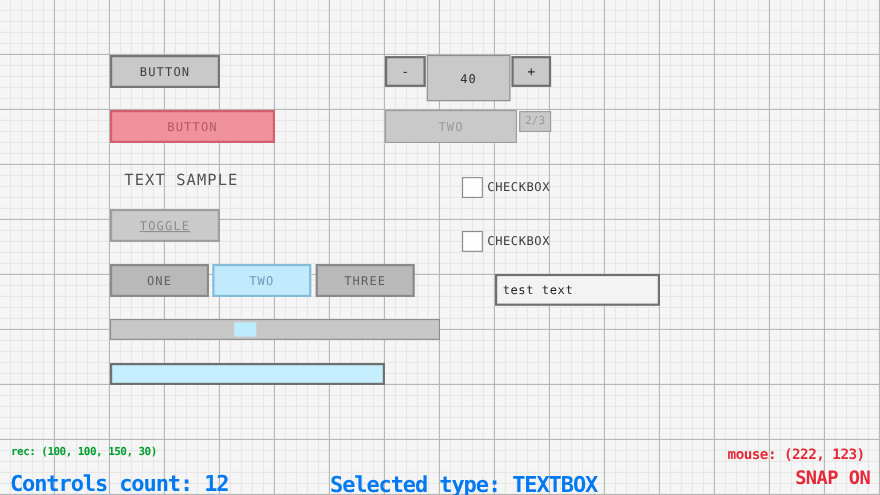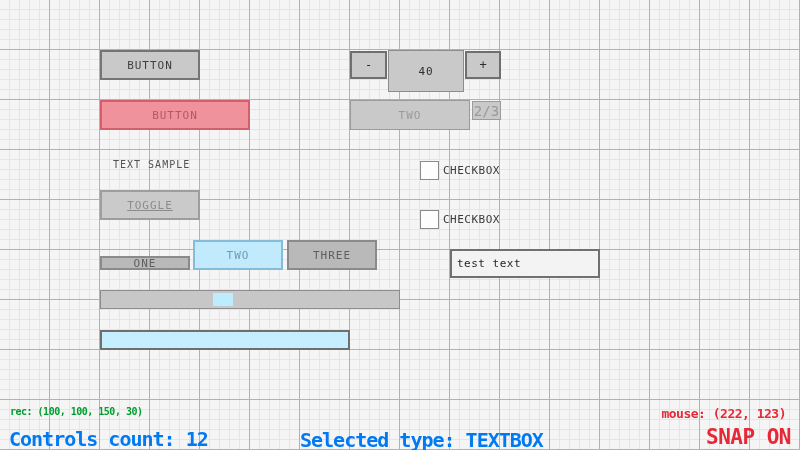"2/3" .counter-box { font-size: 14px -> 10px }
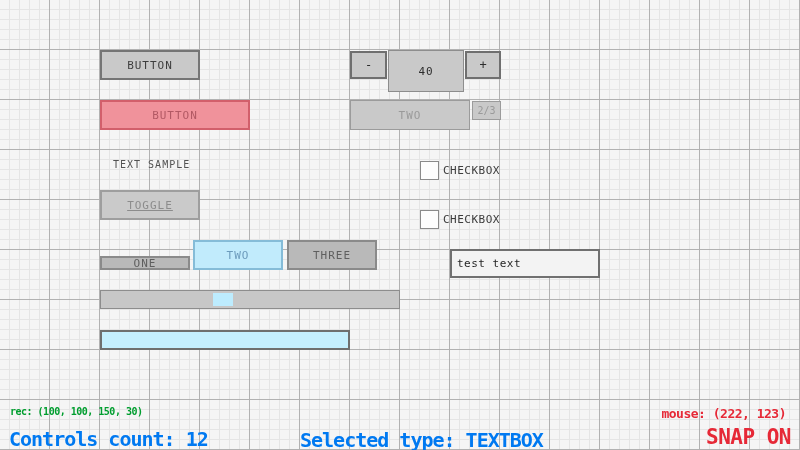"TEXT SAMPLE" .plain-label { font-size: 10px -> 14px }
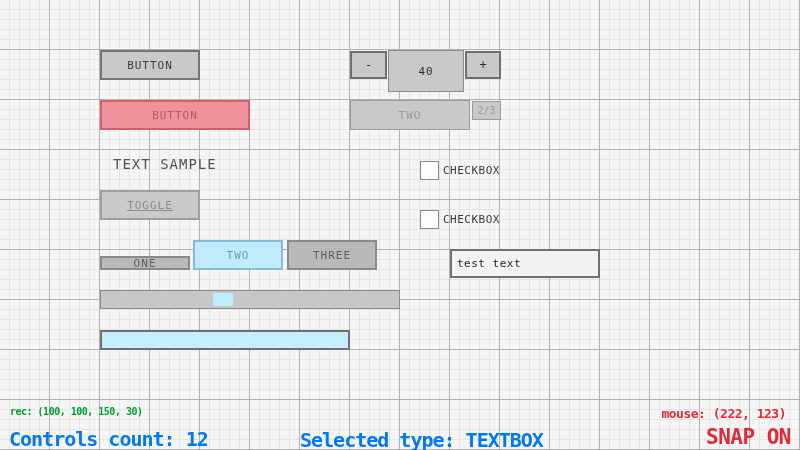"ONE" div.ctl { height: 14px -> 30px; top: 256px -> 240px }
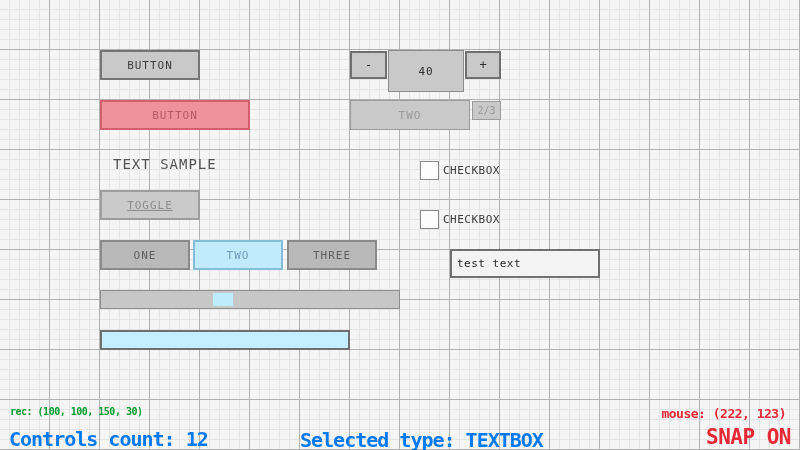"SNAP ON" .st-red-lg { font-size: 21px -> 17px }
